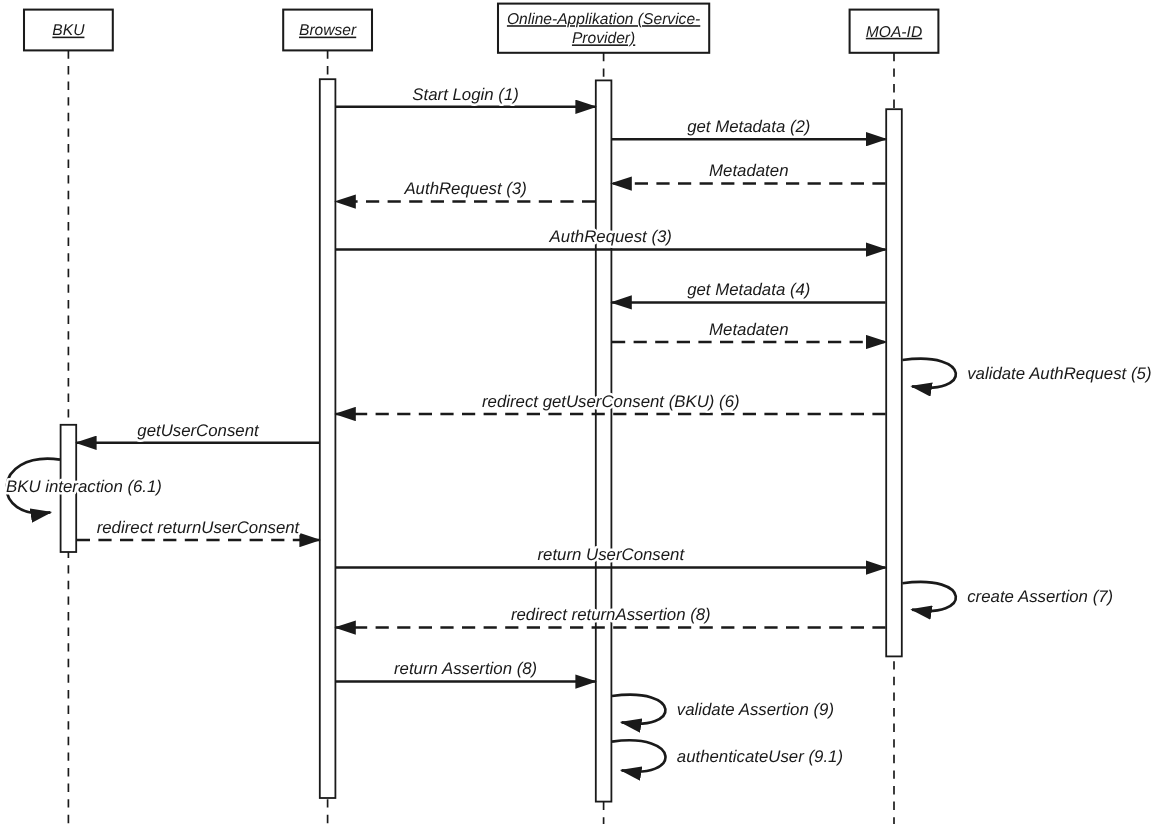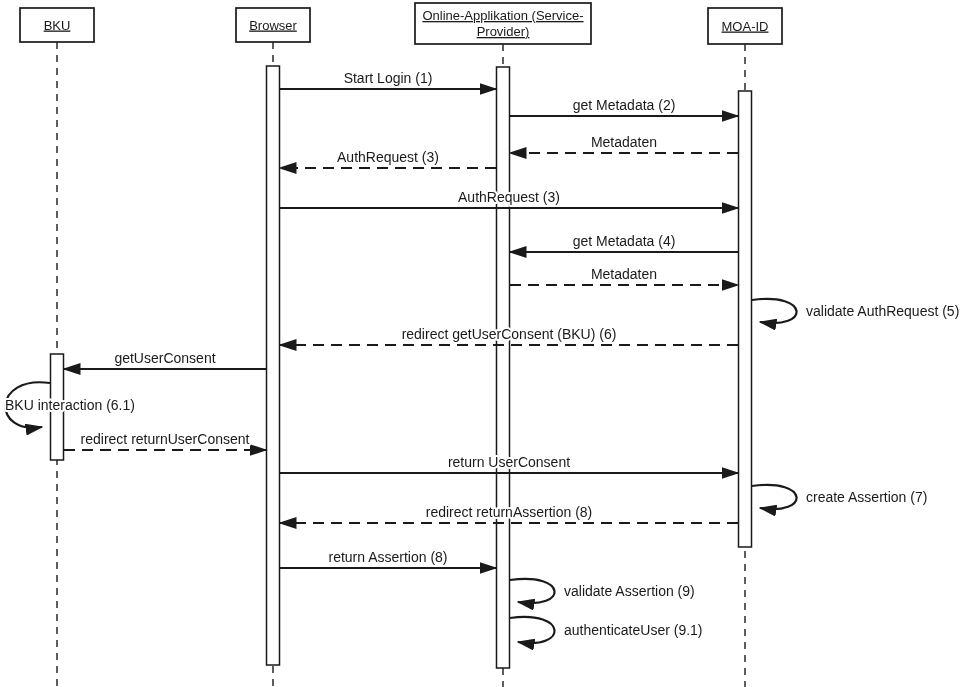"BKU" #canvas { font-style: none -> italic }
